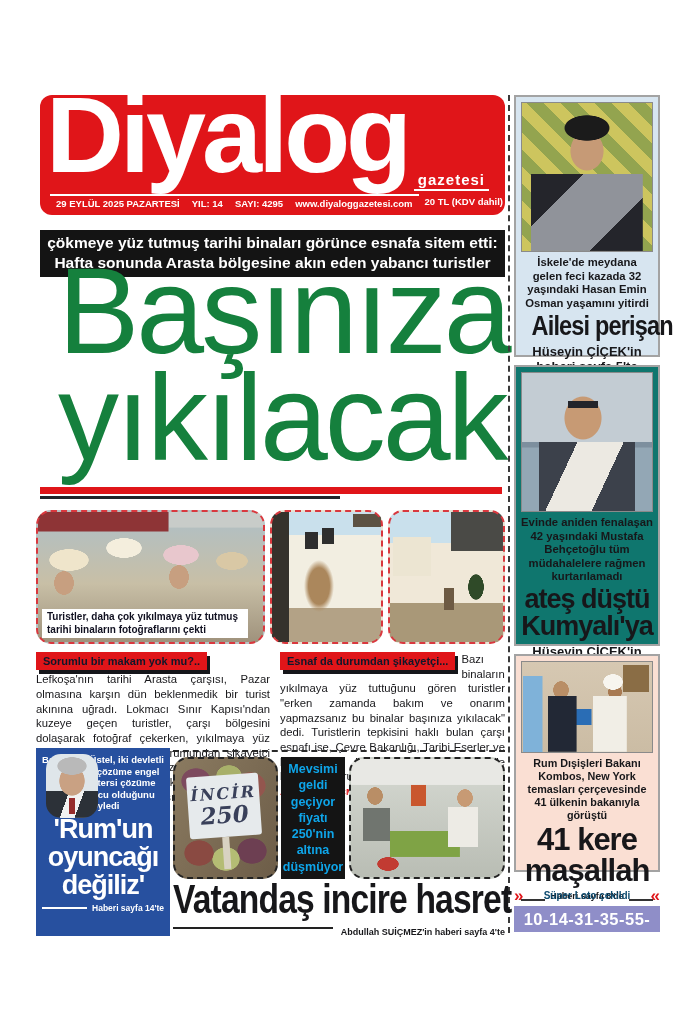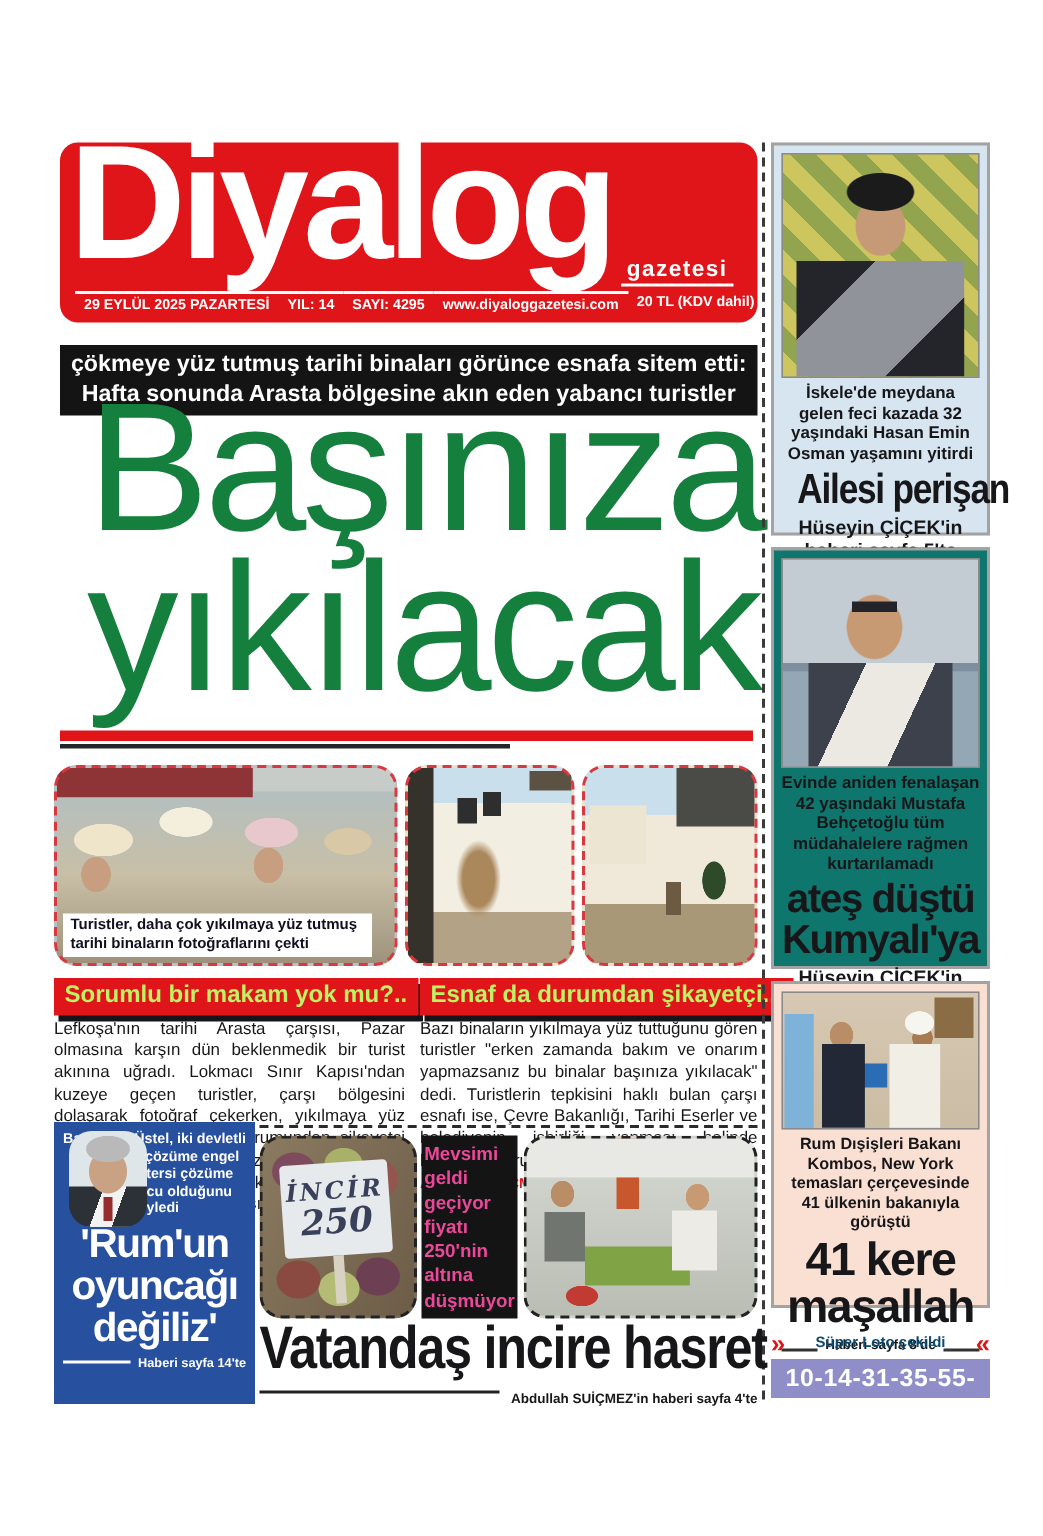"Sorumlu bir makam yok mu?.." .col-label { color: #bef264 -> #0f172a; font-size: 16px -> 11px }
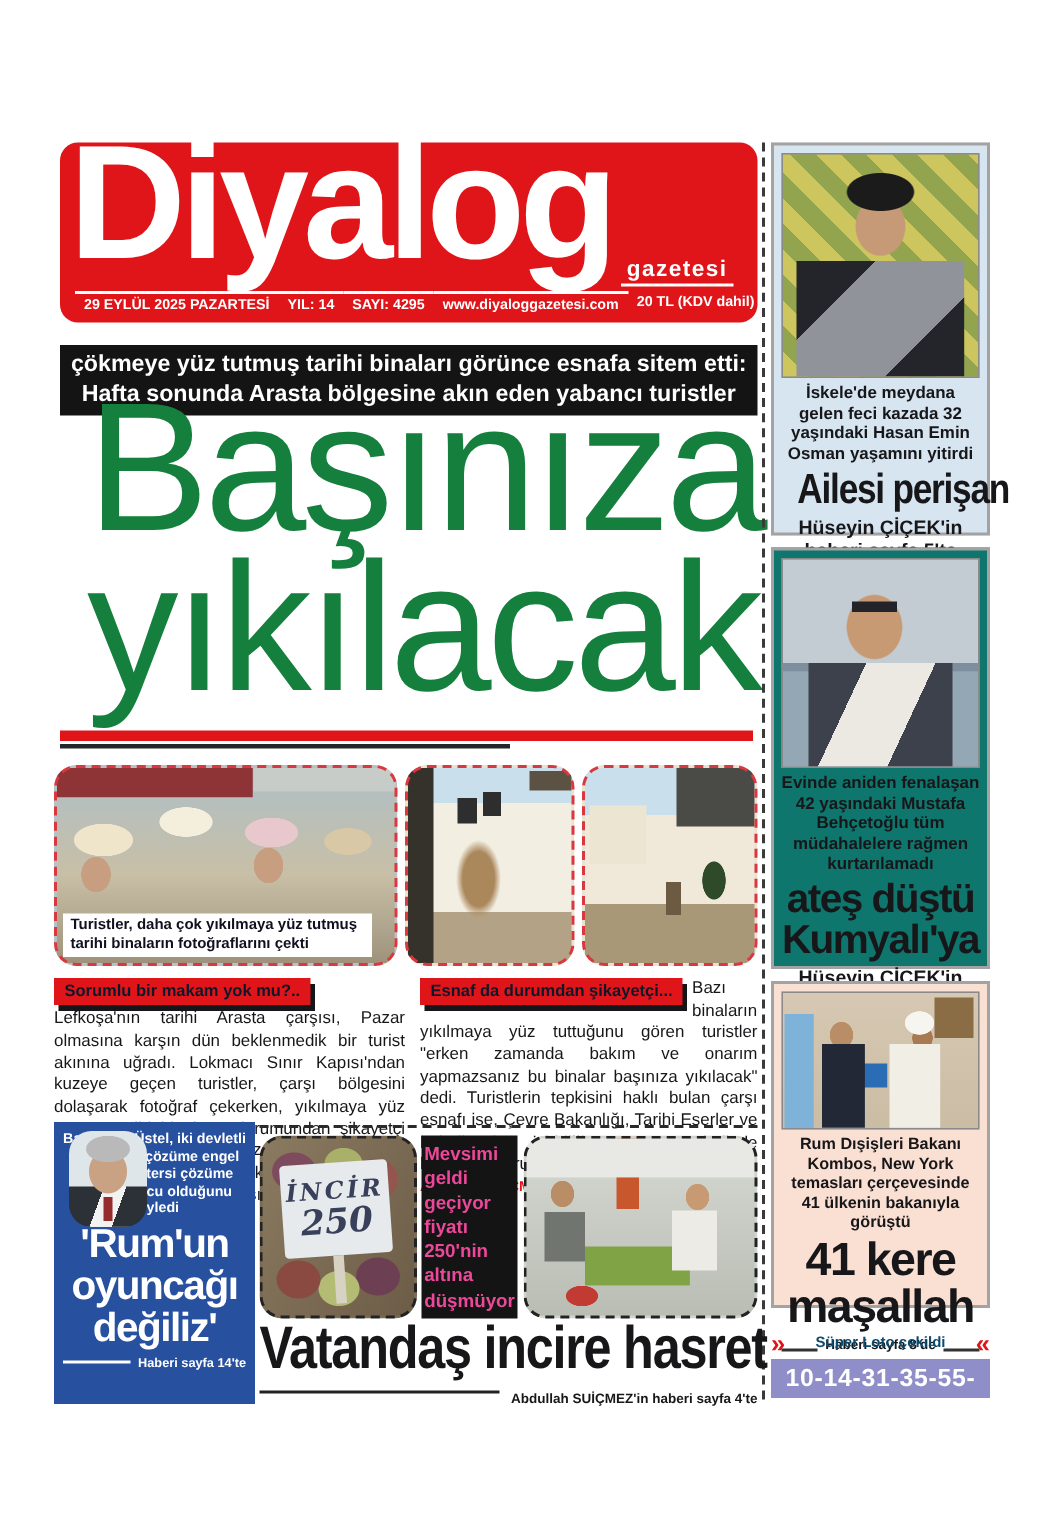"Mevsimi geldi geçiyor fiyatı 250'nin" .price-box { color: #ec4899 -> #0ea5e9; text-align: left -> center }
